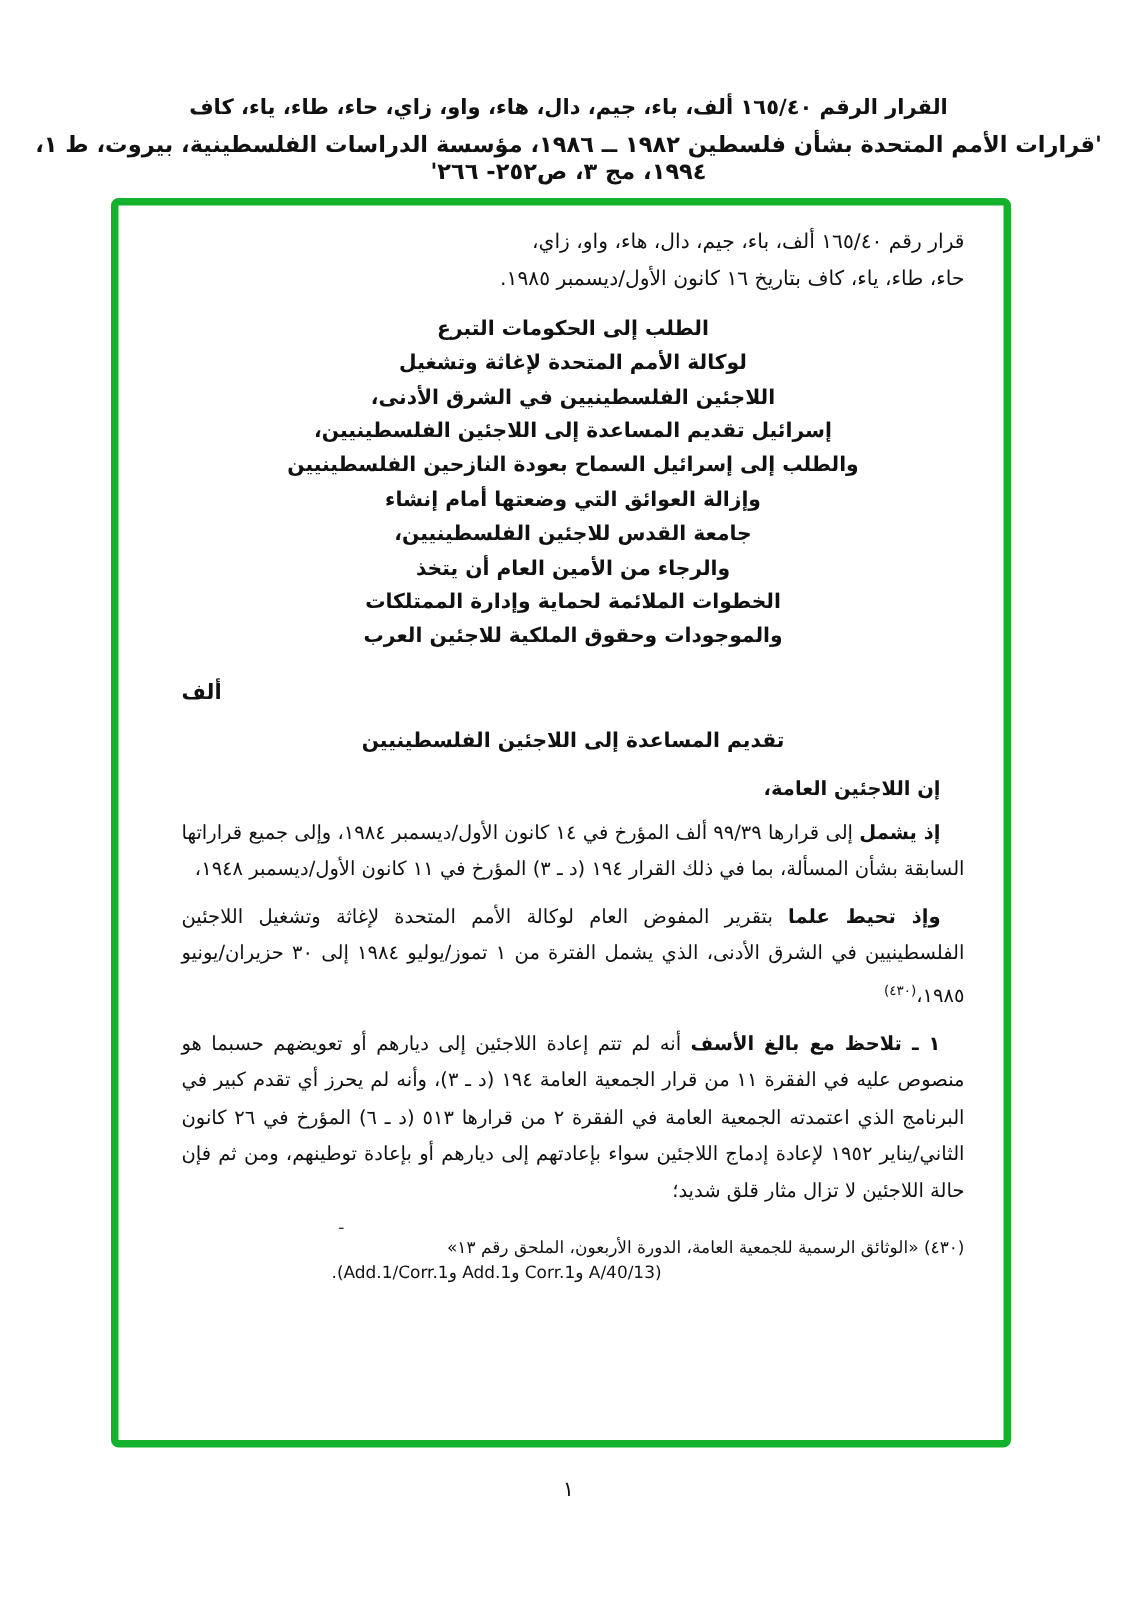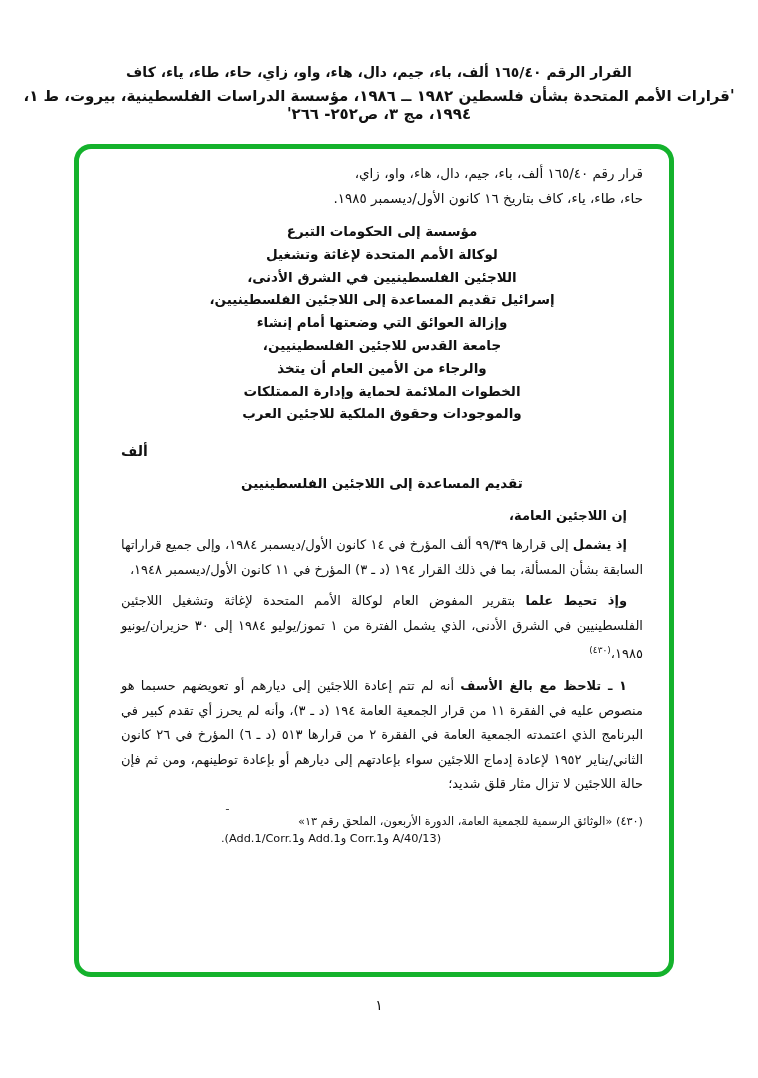"قرار رقم ١٦٥/٤٠ ألف، باء،" .res-box { border-radius: 17px -> 5px; margin: 21px 74px 0 84px -> 9px 74px 0 84px }
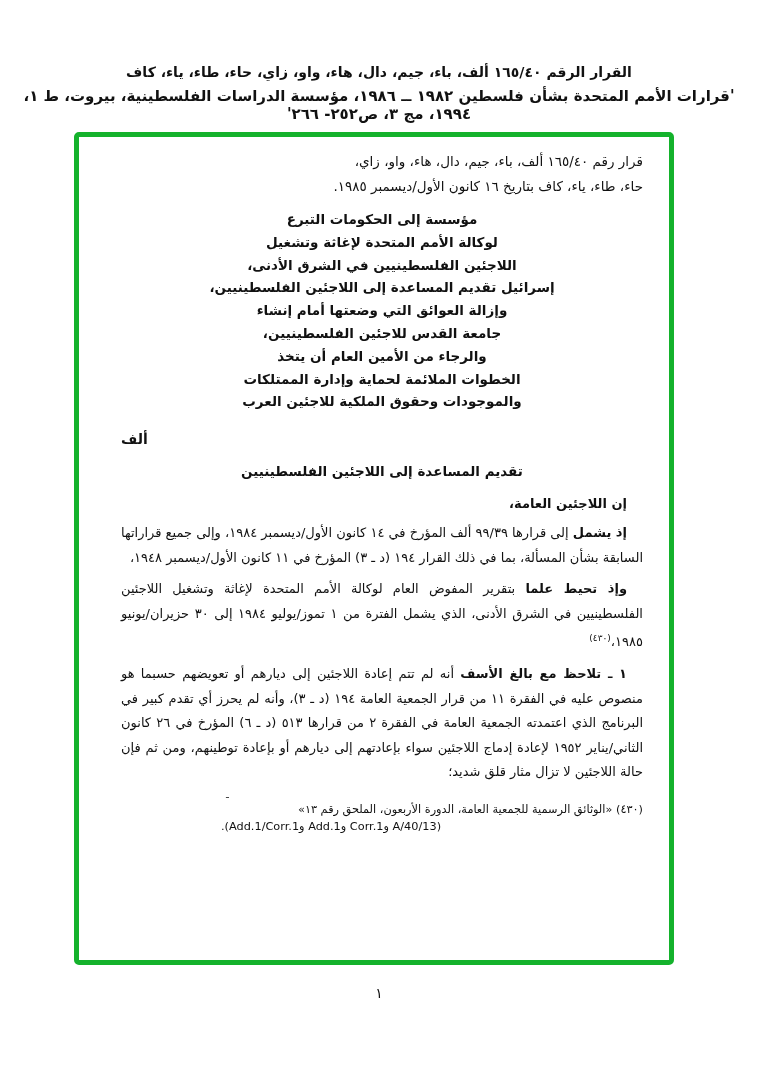"مؤسسة إلى الحكومات التبرع" div { text: مؤسسة -> الطلب }
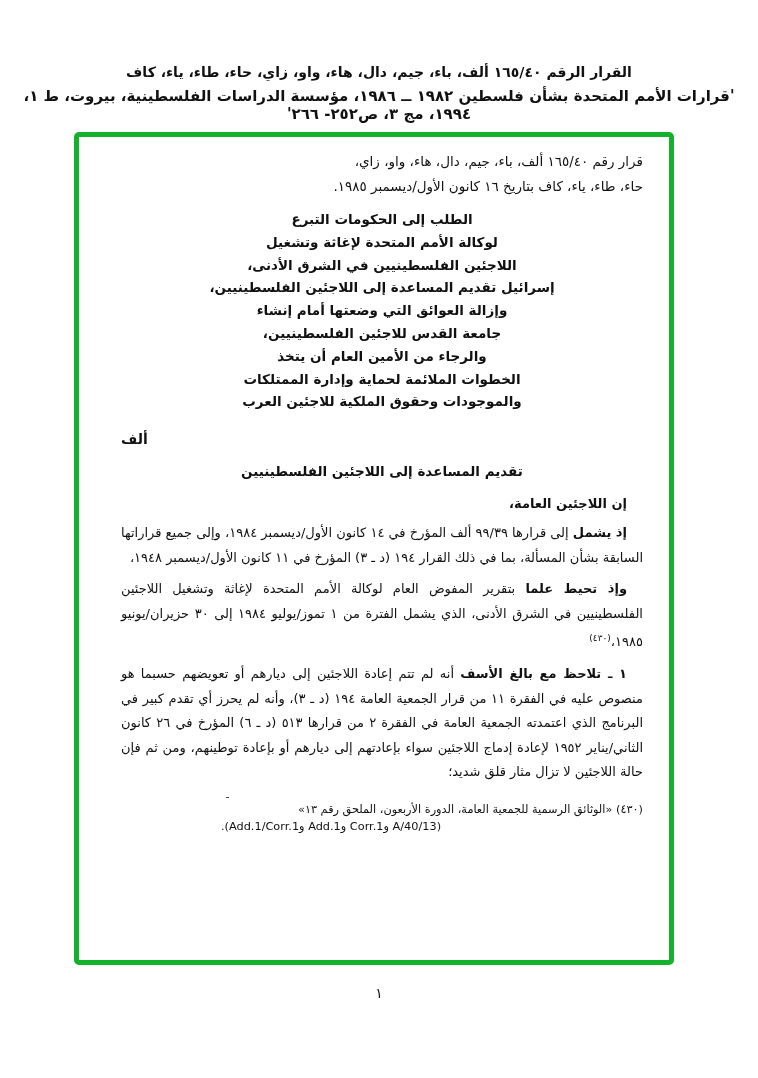"والطلب إلى إسرائيل السماح بعودة" div { html: none -> <div>والطلب إلى إسرائيل السماح بعودة النازحين الفلسطينيين</div> }
